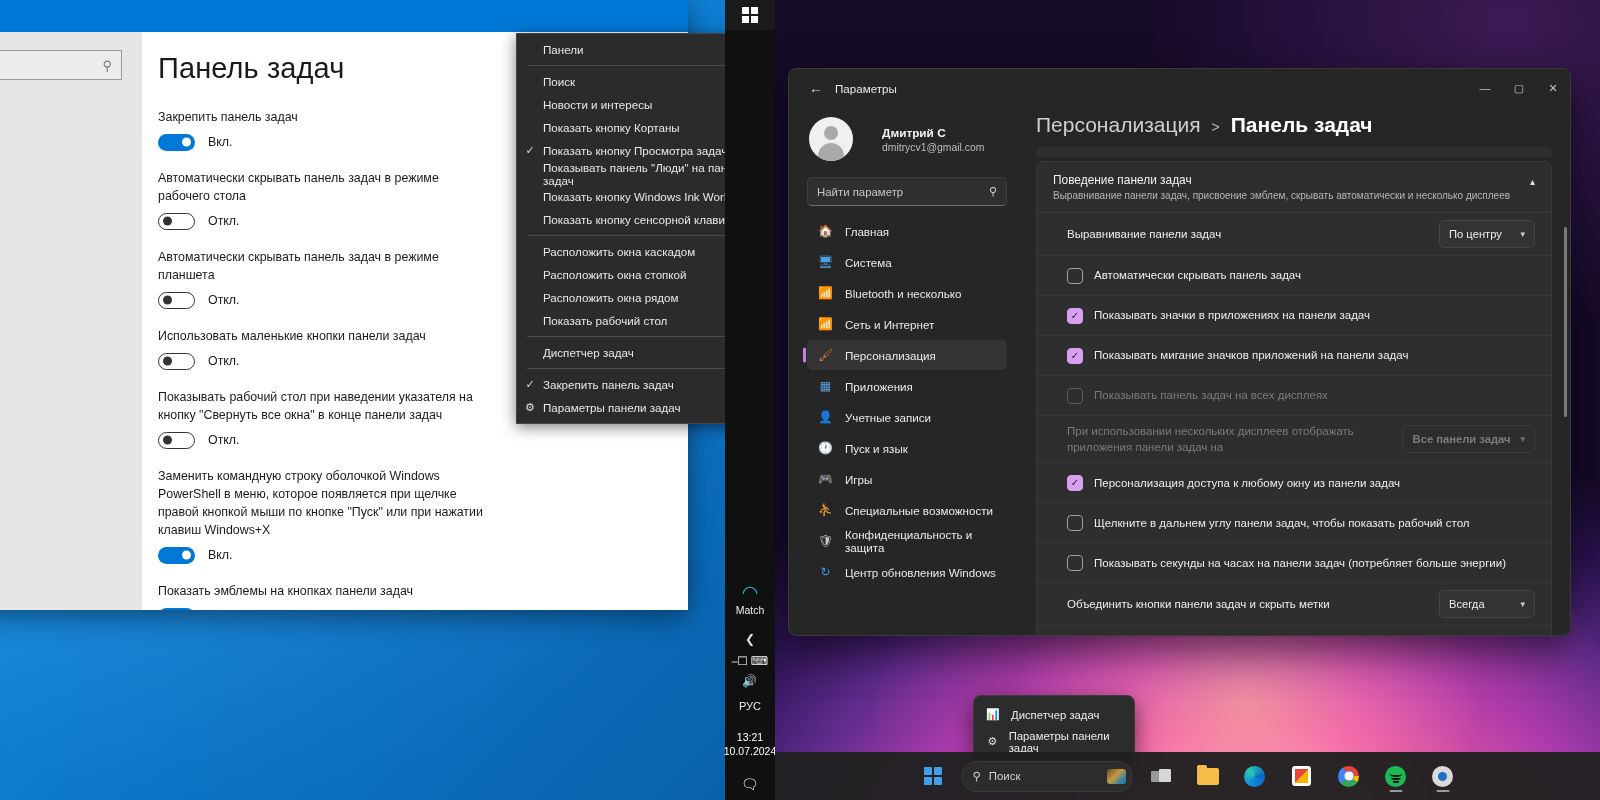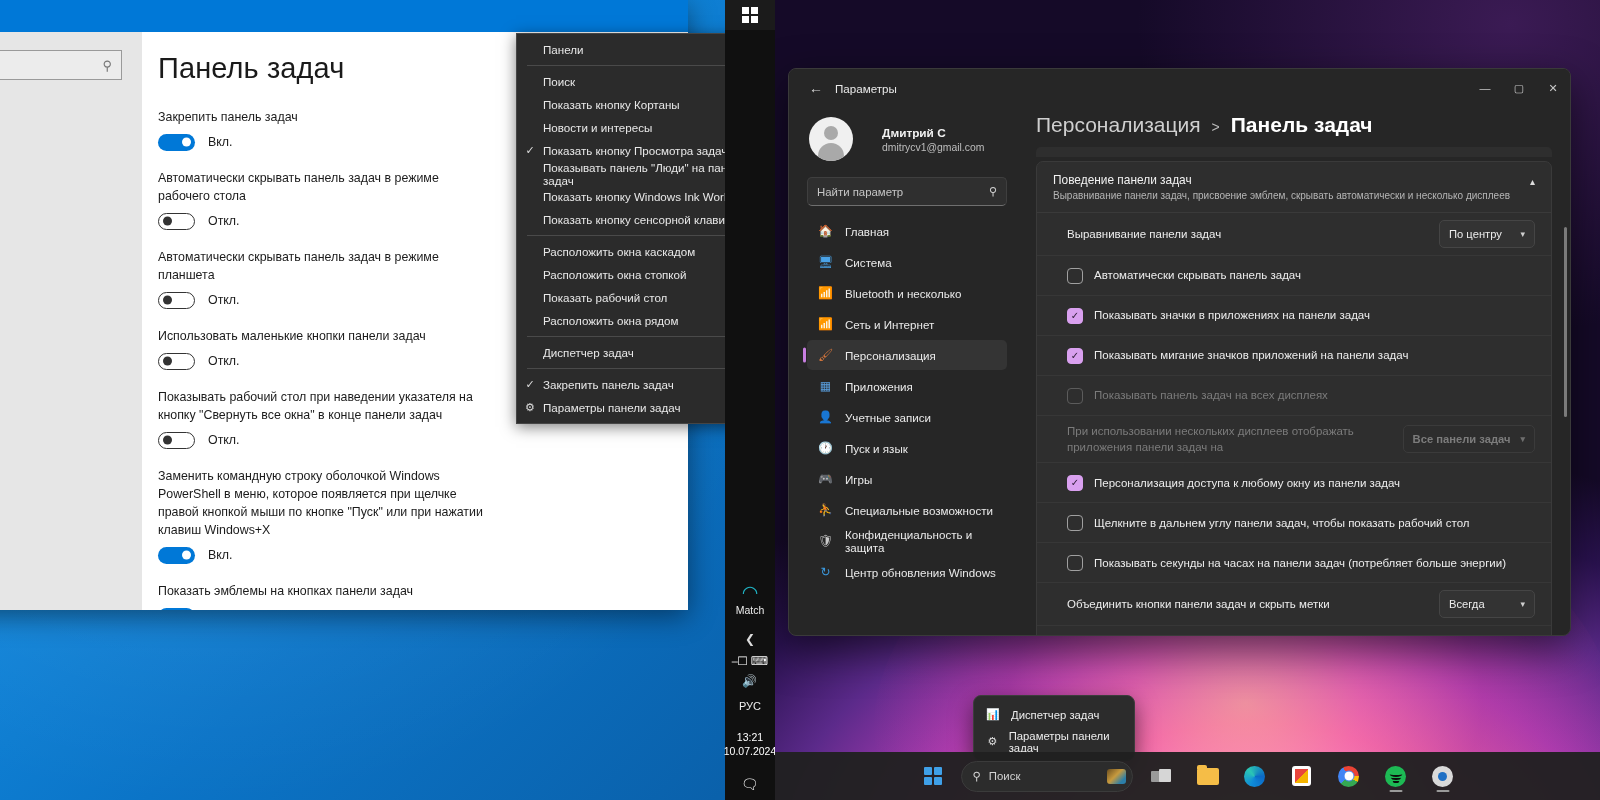"Показать кнопку Кортаны" div.w10-ctx-item { order: before "Новости и интересы" -> after "Новости и интересы" }
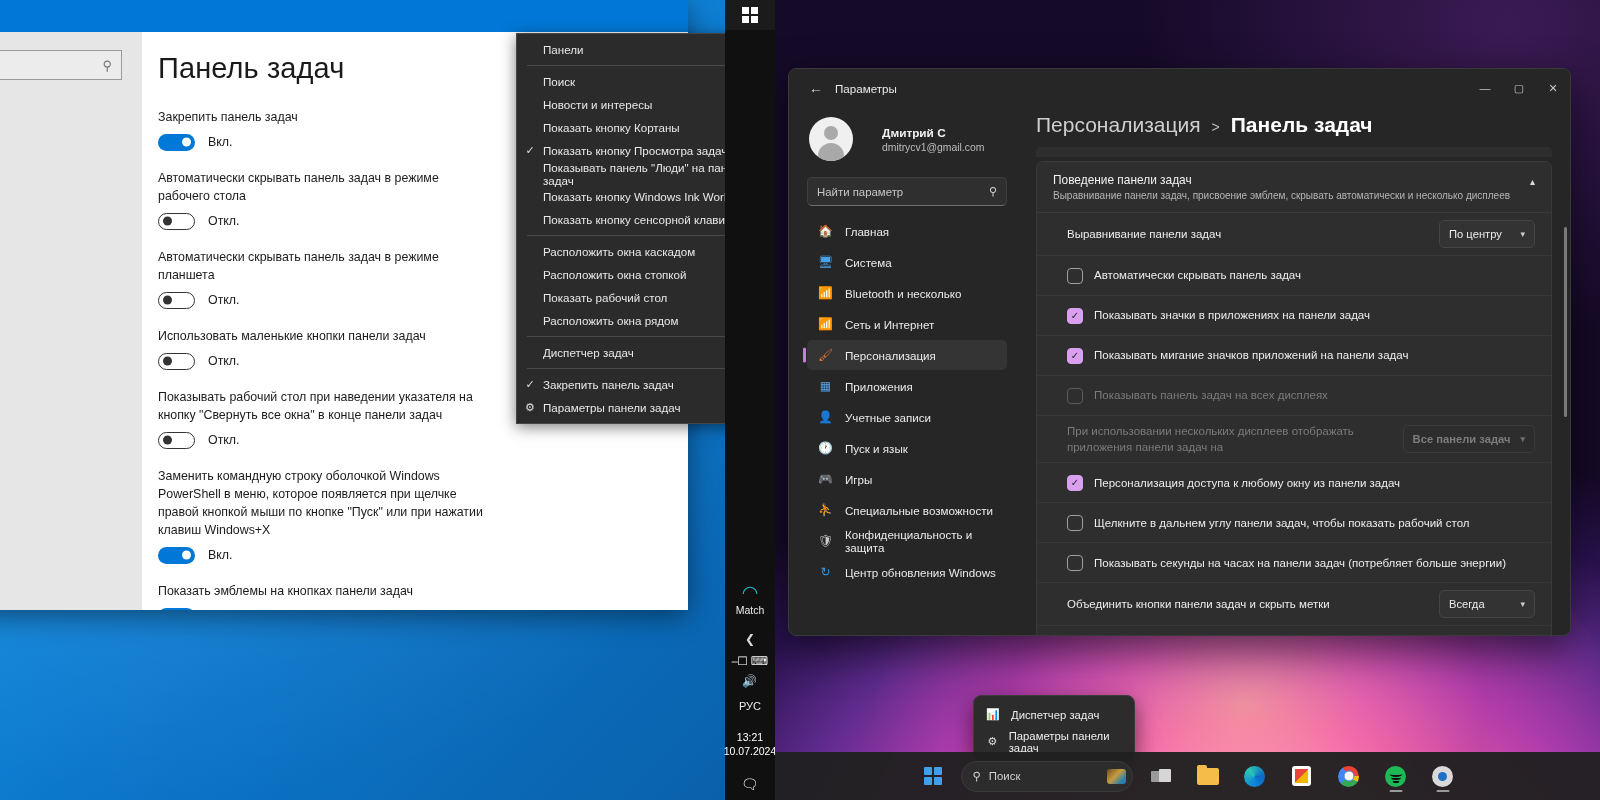"Показать рабочий стол" div.w10-ctx-item { order: before "Расположить окна рядом" -> after "Расположить окна рядом" }
